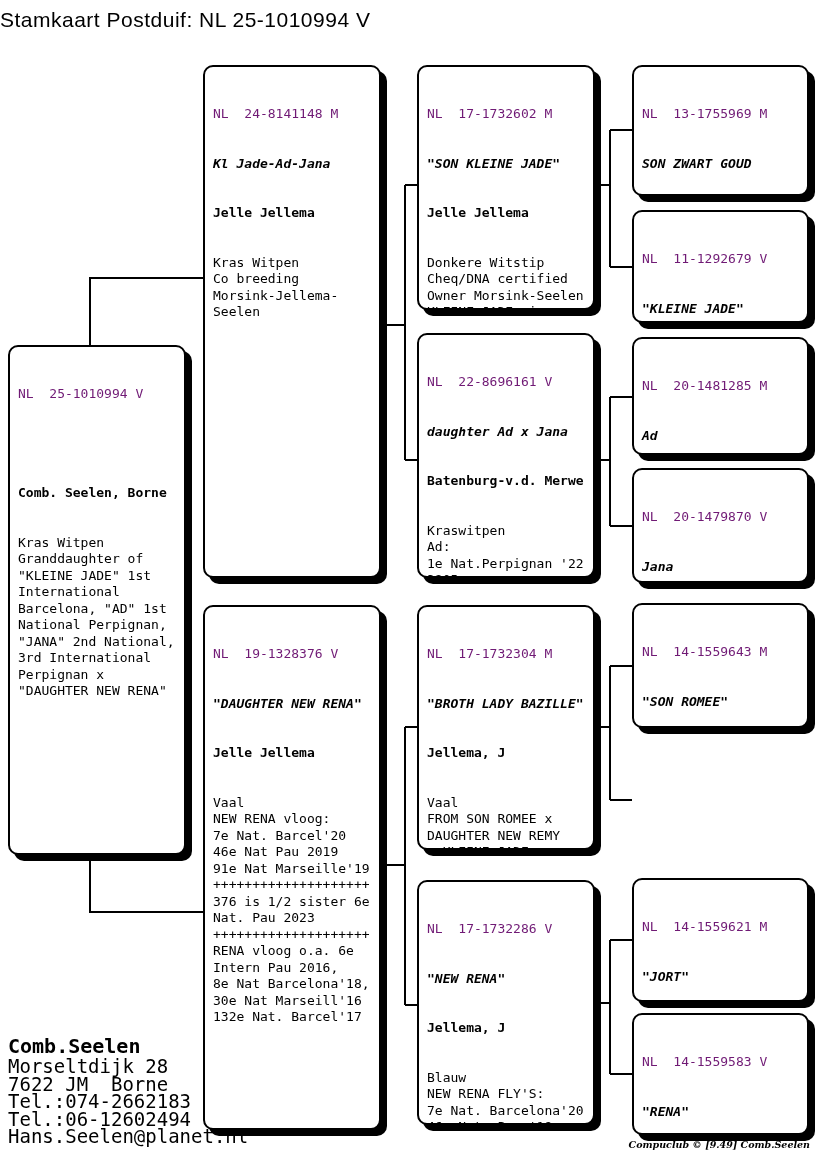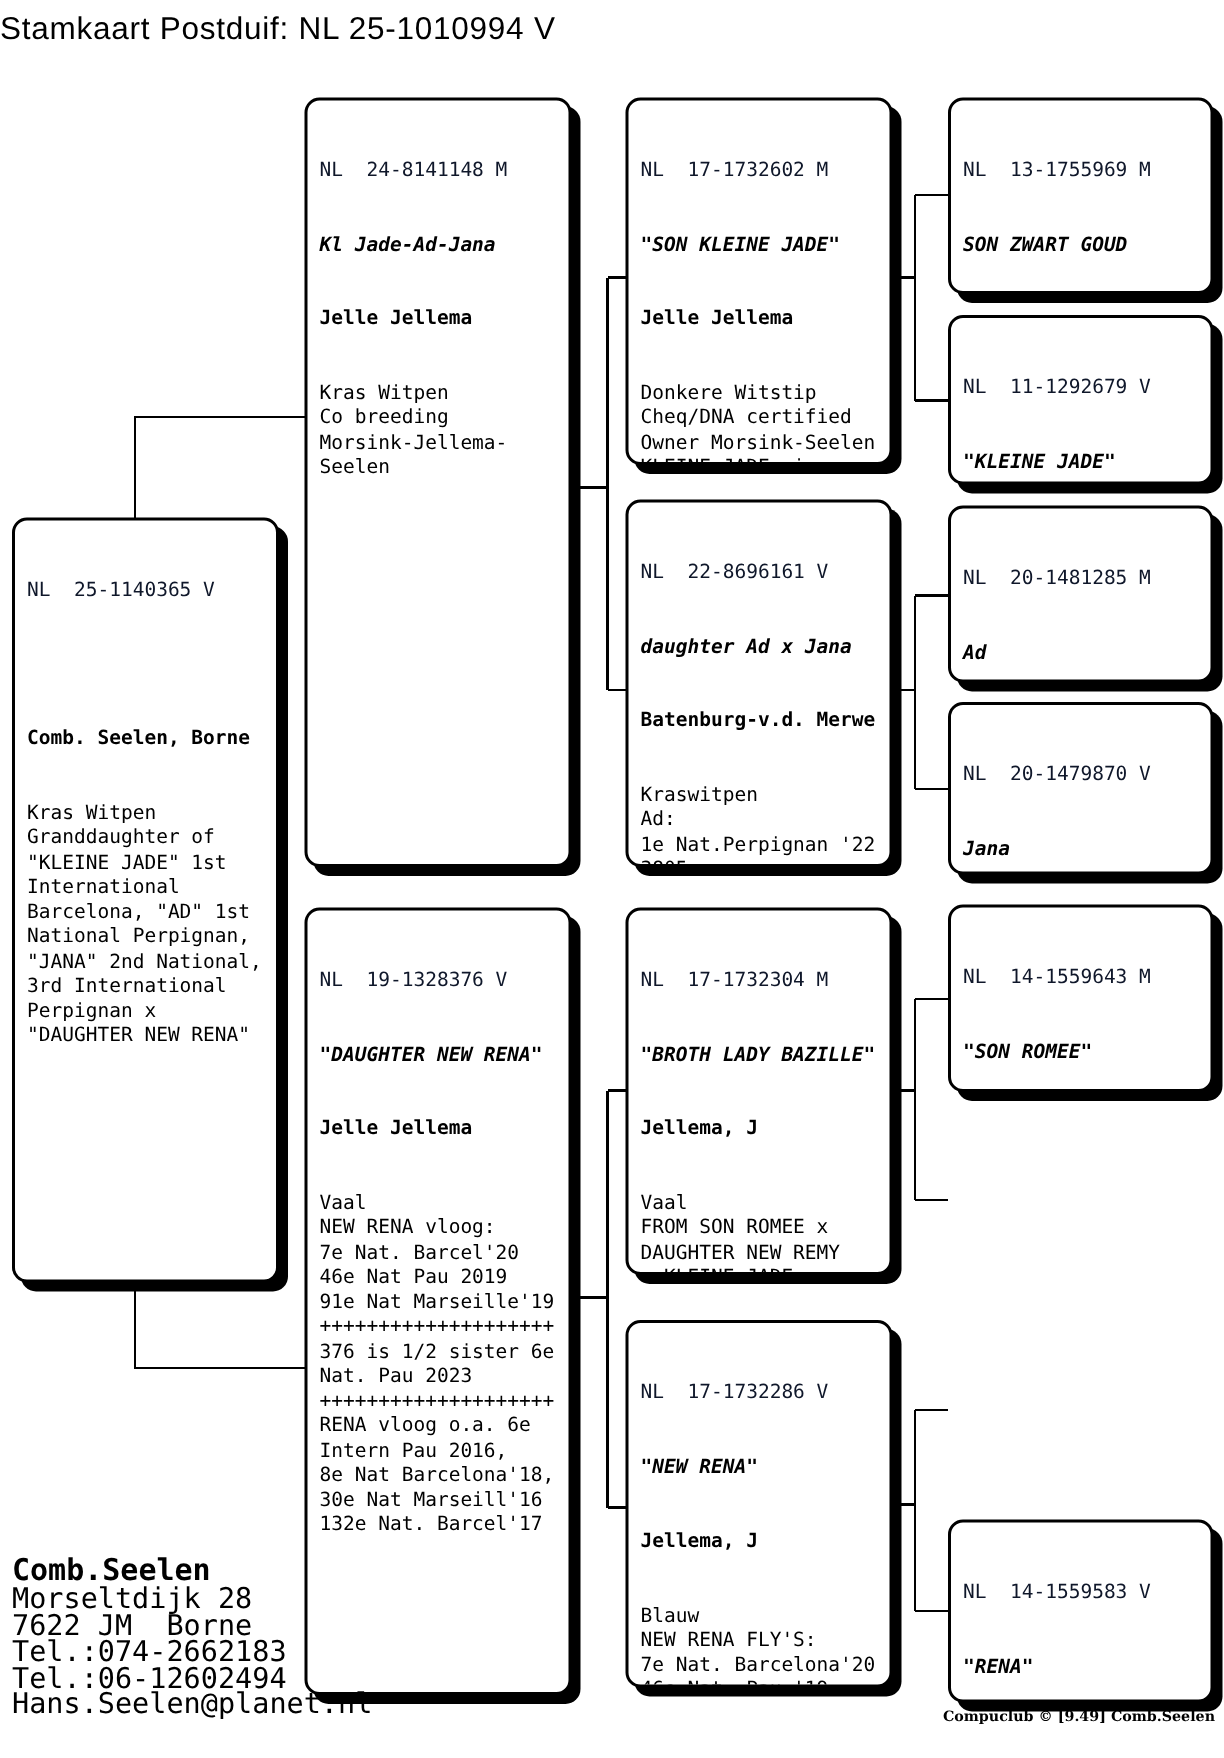"NL 24-8141148 M" .ring { color: #0f172a -> #701a75 }
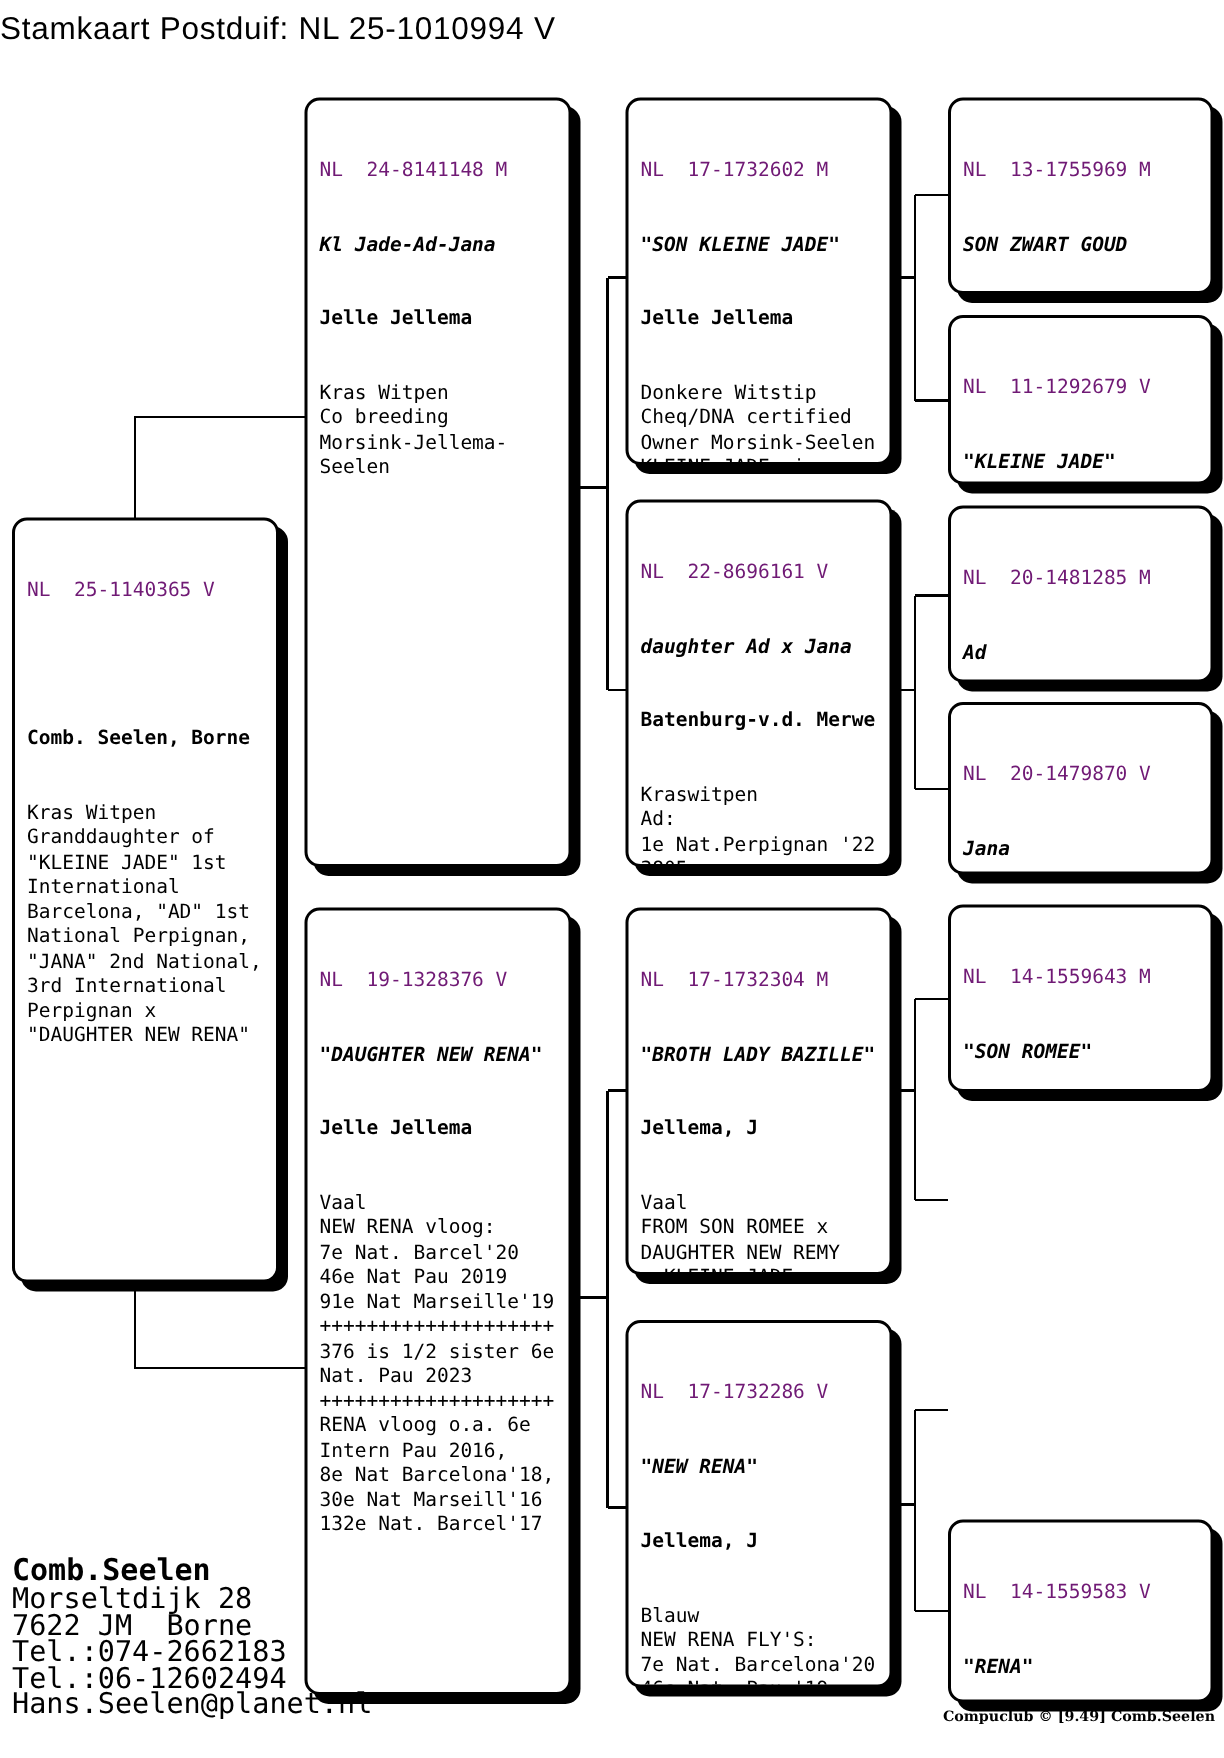"NL 25-1140365 V" div.ring { text: 25-1140365 -> 25-1010994 }
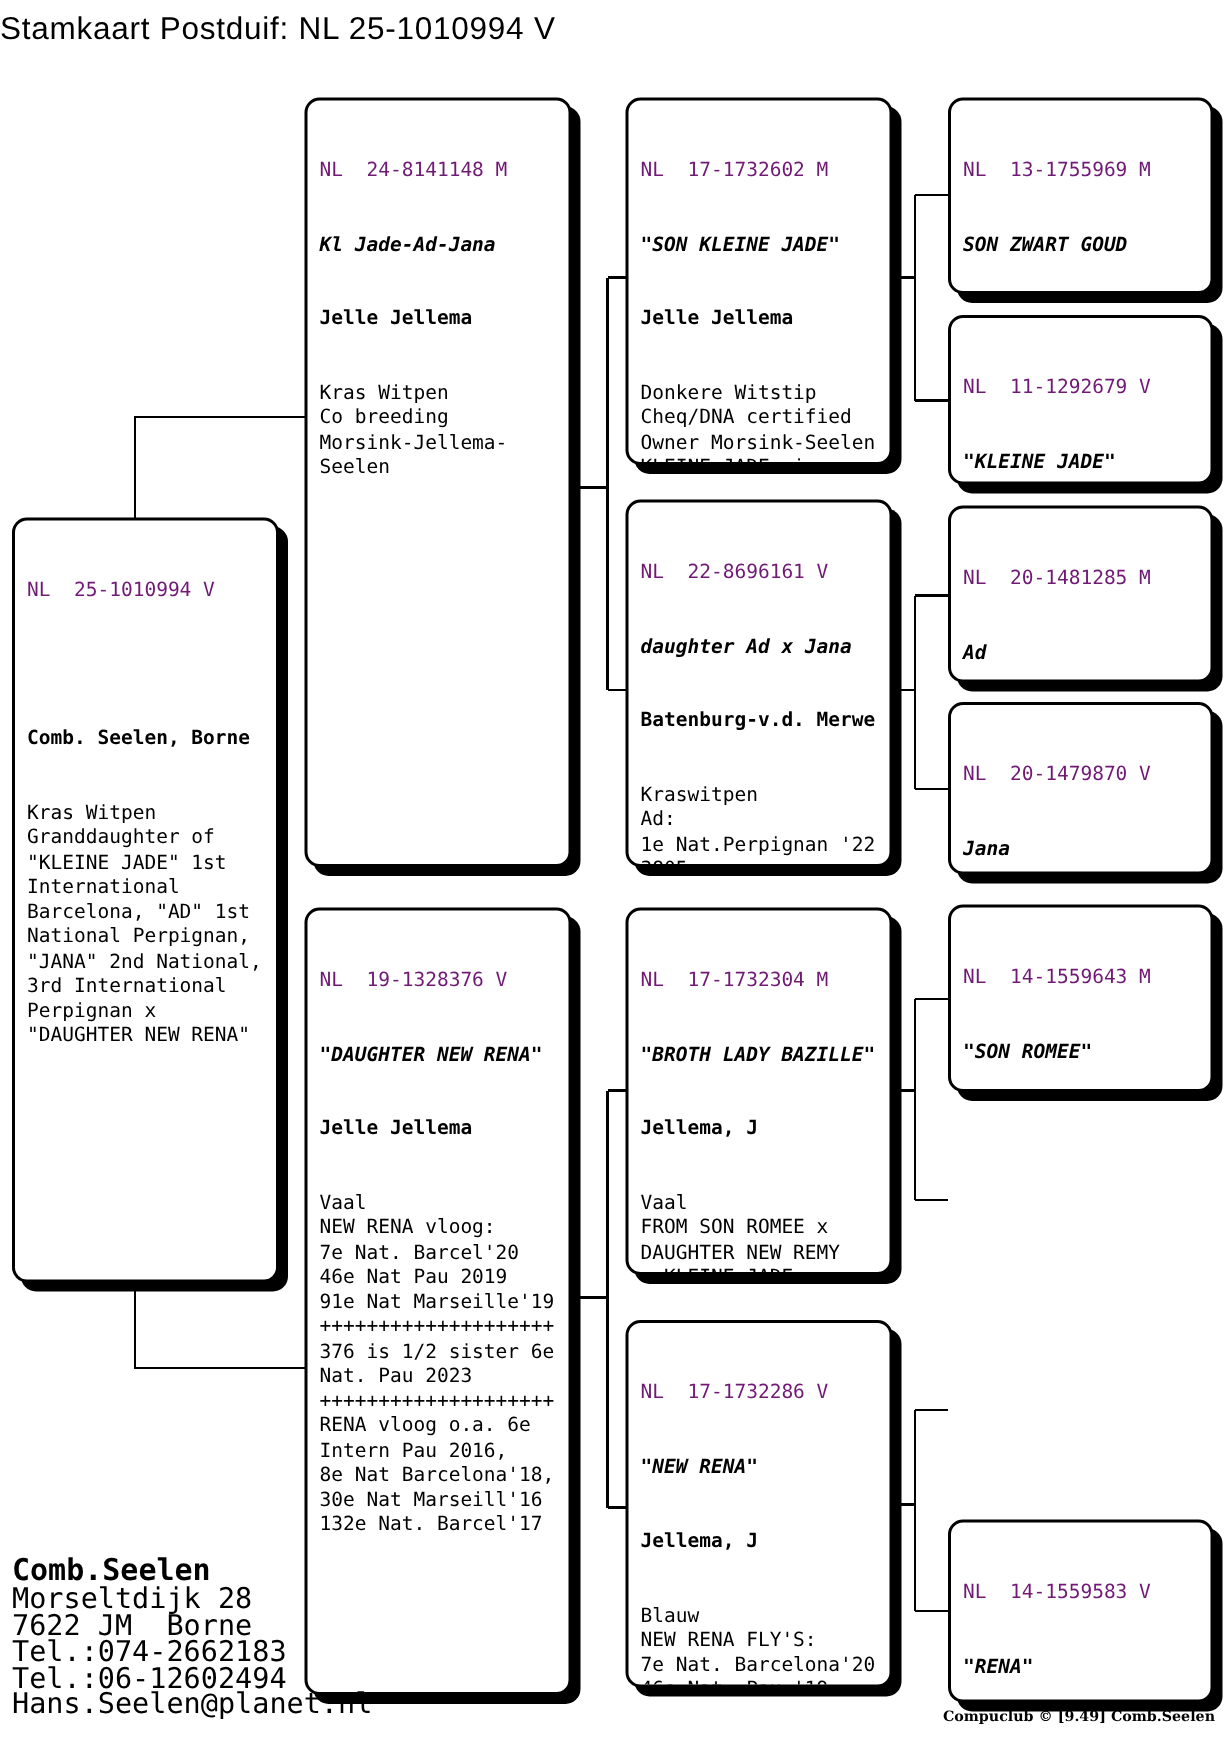"NL 14-1559621 M" div.pbox { html: none -> <div> <div>NL 14-1559621 M</div> <div>"JORT"</div> </div> }
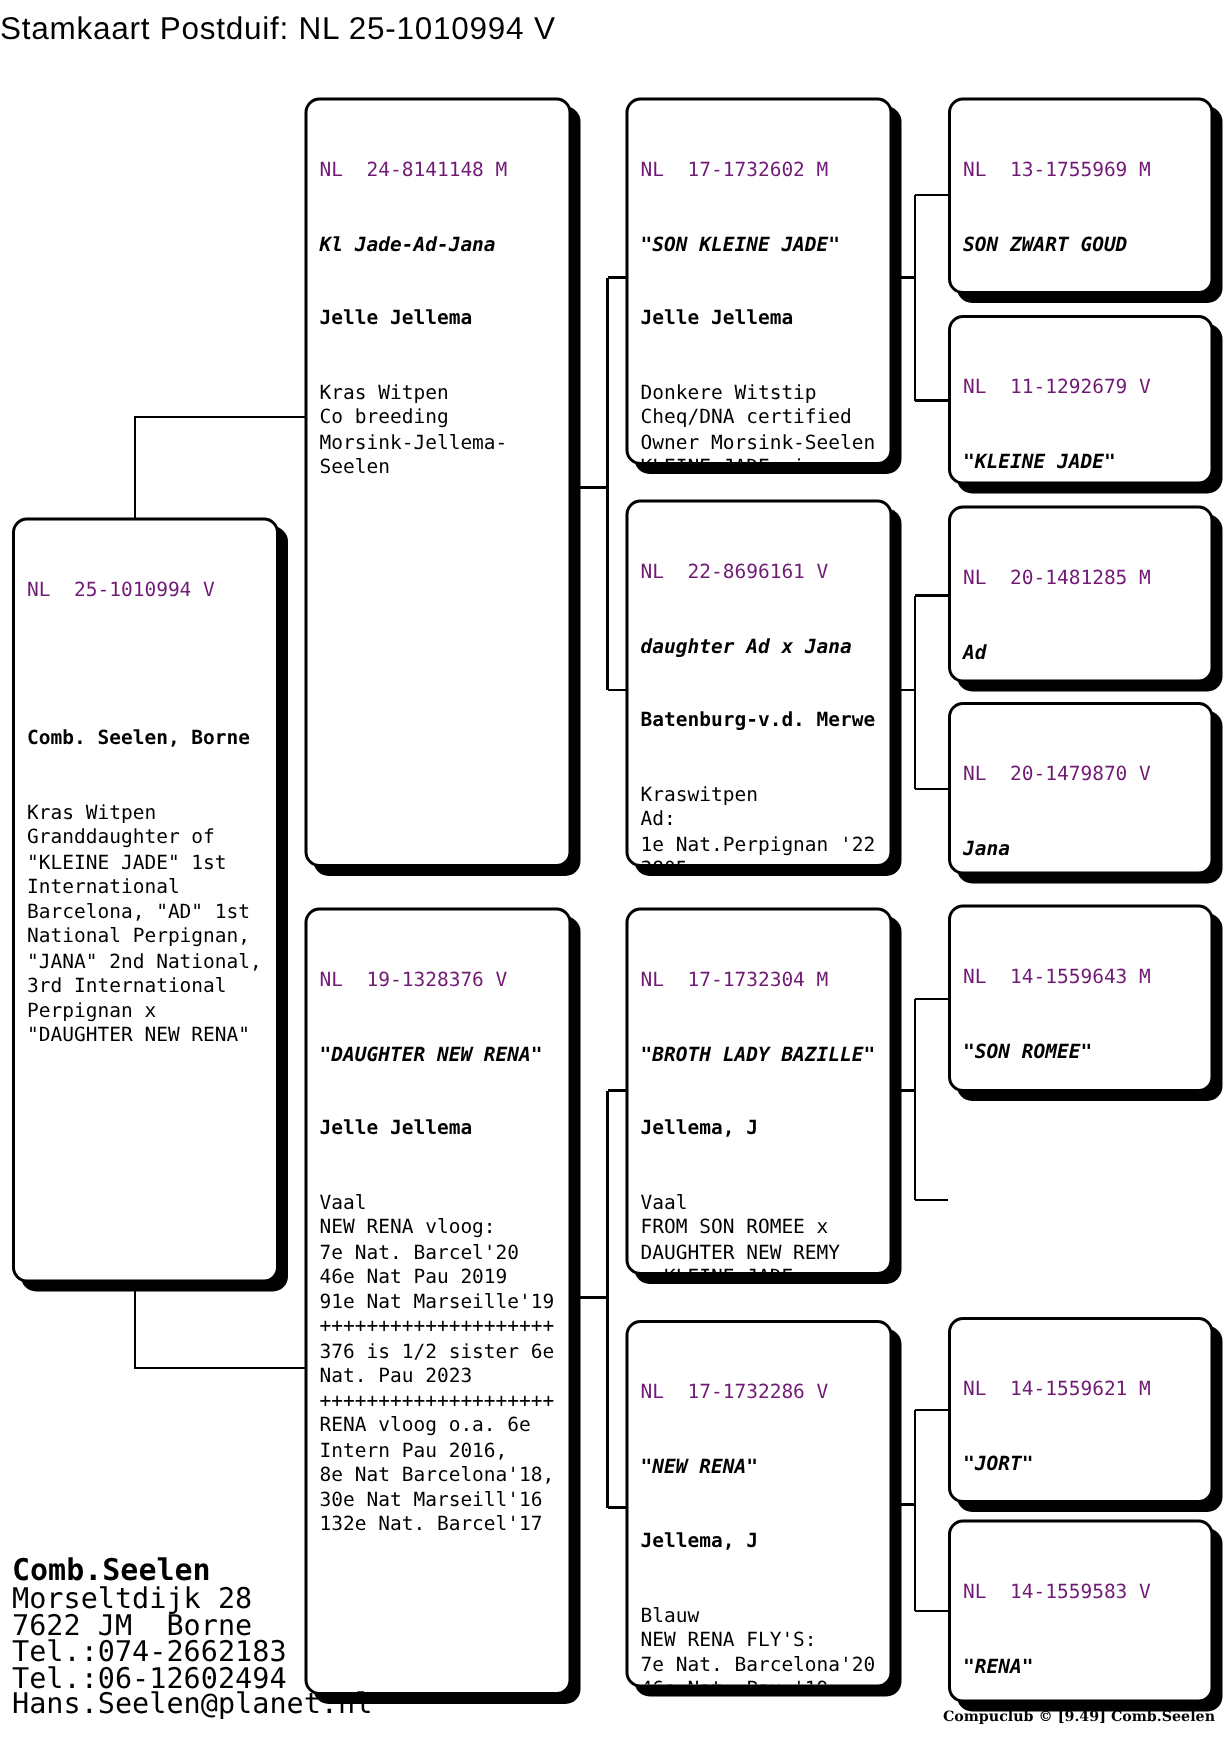"Compuclub © [9.49] Comb.Seelen" .footer { font-style: none -> italic }
